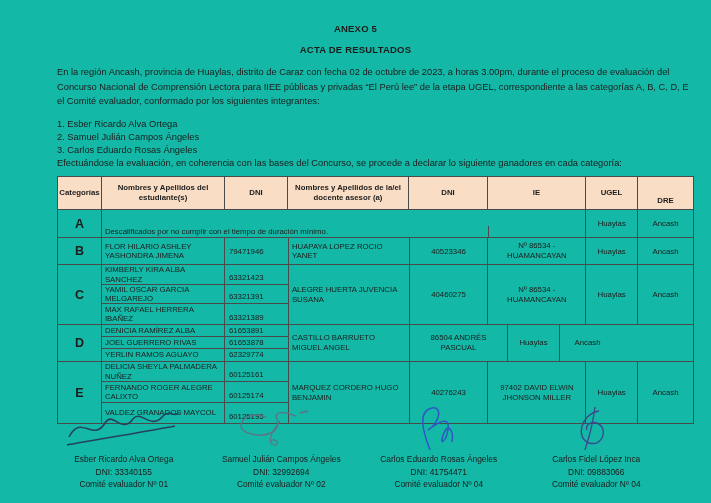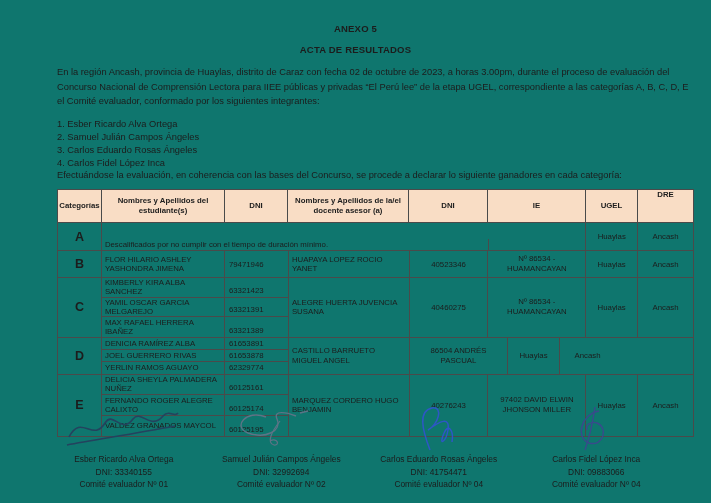"ANEXO 5" .page { background: #0f766e -> #14b8a6 }
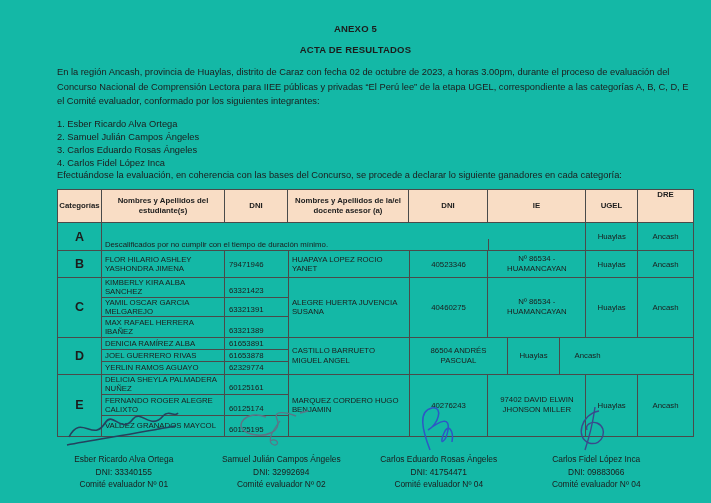"4. Carlos Fidel López Inca" div { html: <div>4. Carlos Fidel López Inca</div> -> none }
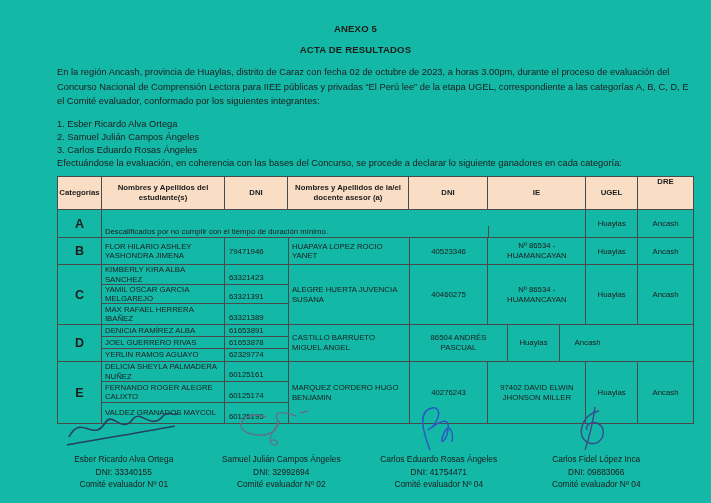"DRE" .thead .c-dre { padding-top: 0 -> 19px }
